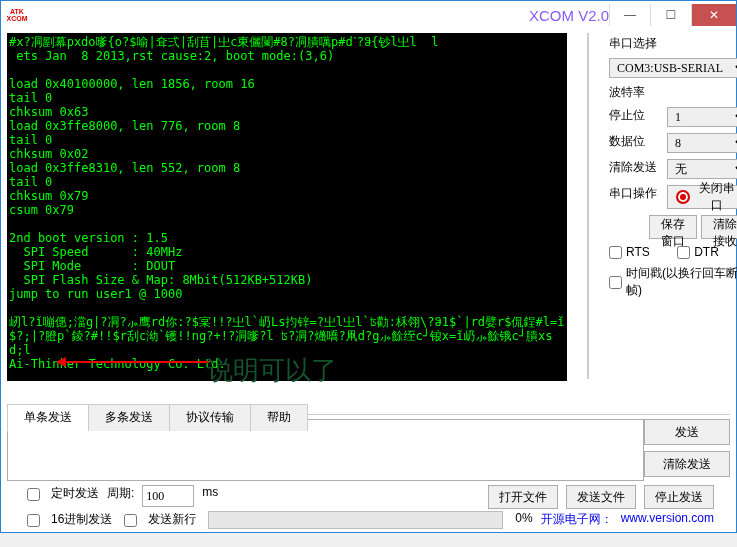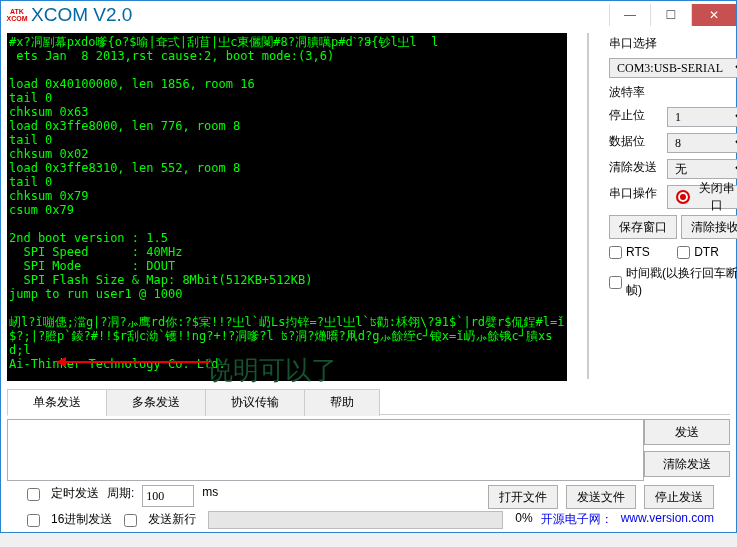"XCOM V2.0" .title { color: #0369a1 -> #8b5cf6; font-size: 19px -> 15px; text-align: left -> right }
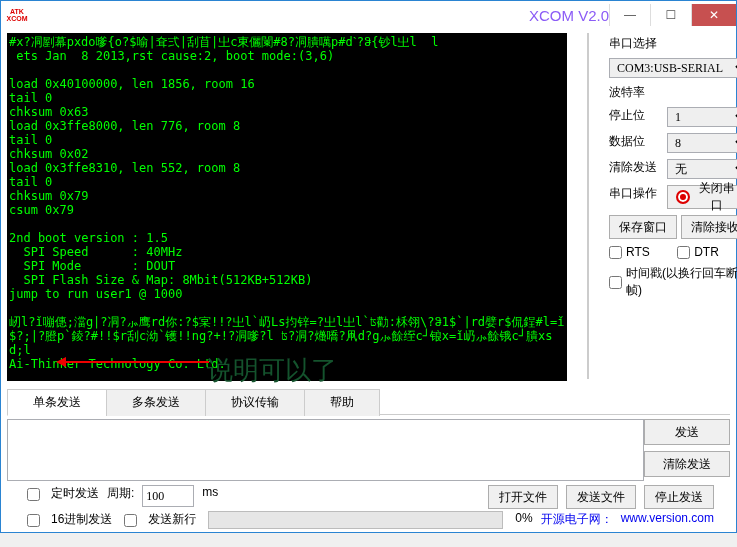"保存窗口" .btn-row button { width: 68px -> 48px }
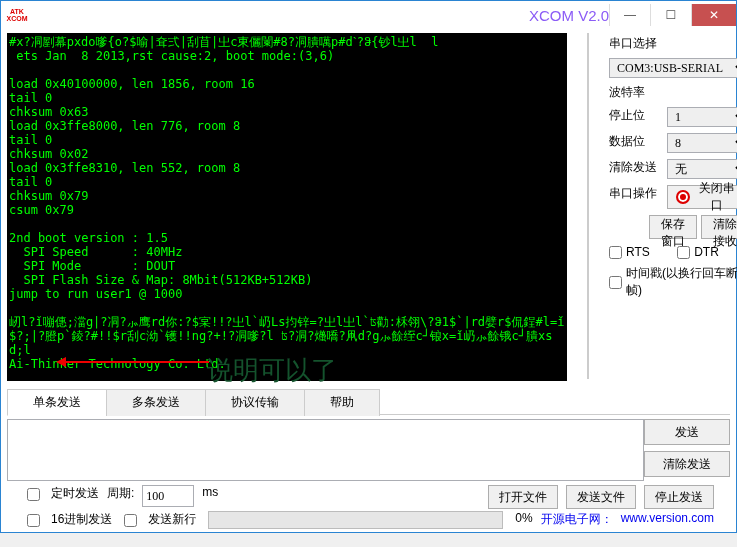"单条发送" .tab { padding: 4px 25px -> 4px 16px; top: 2px -> 17px }
